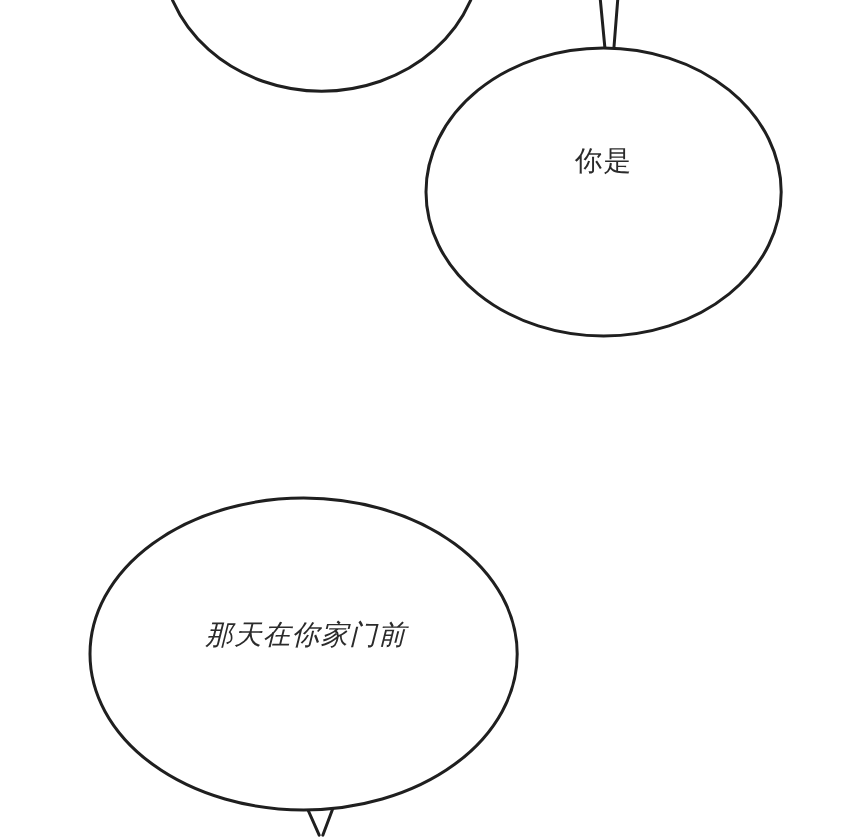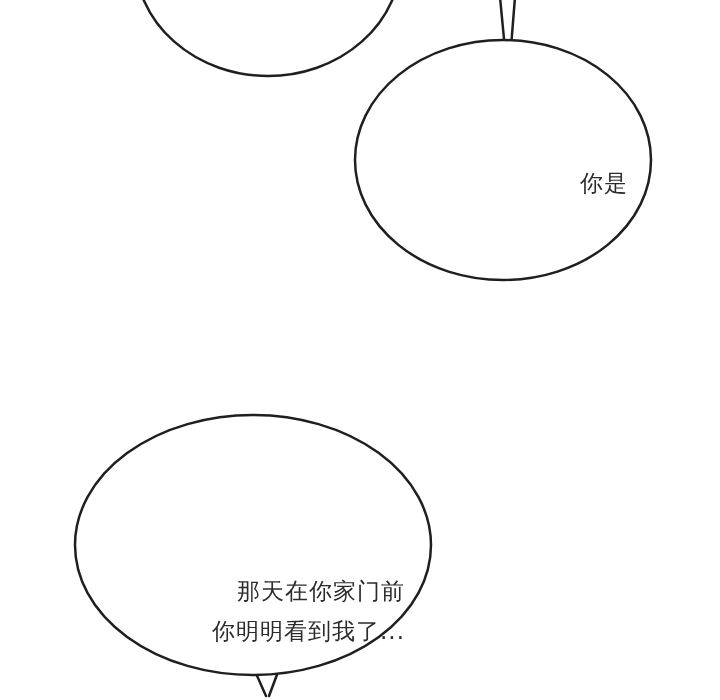"你是" .speech-text { margin-top: 48px -> none; text-align: right -> center }
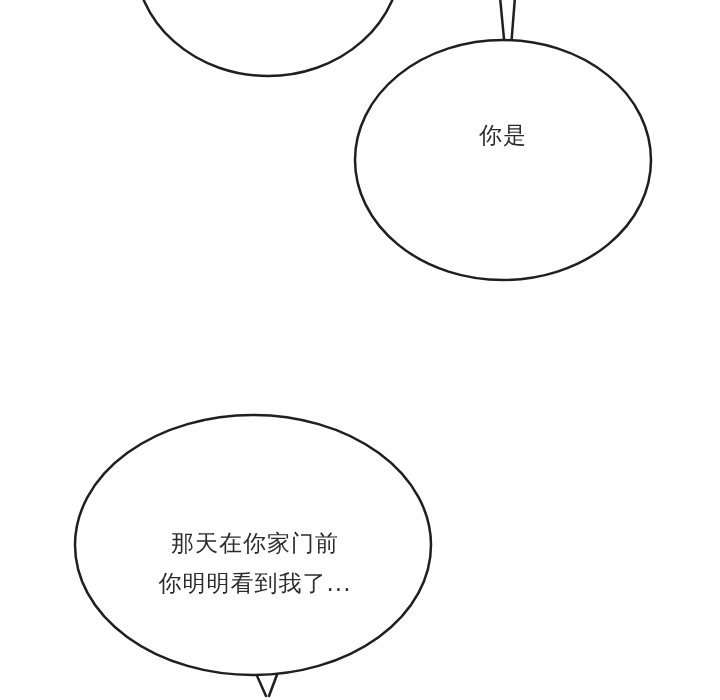"那天在你家门前" .speech-text.bottom { font-style: none -> italic; top: 523px -> 510px }
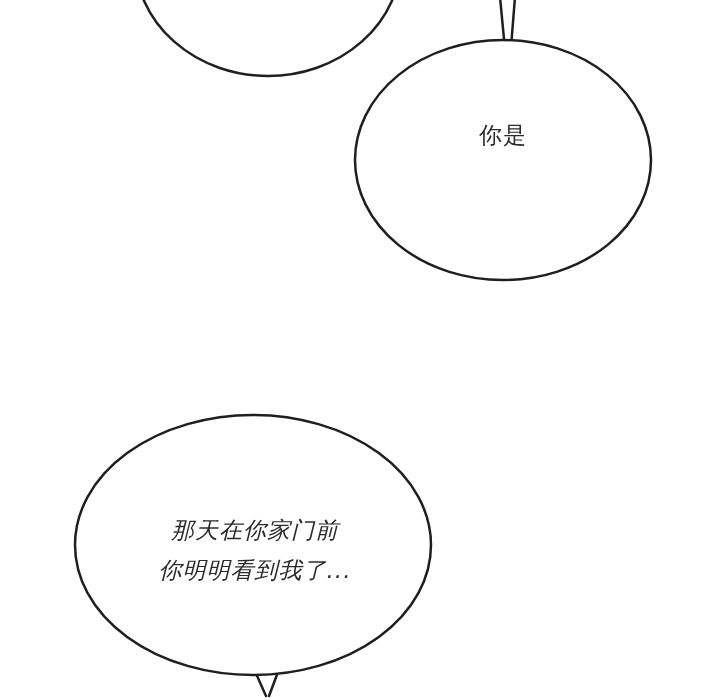"你明明看到我了..." div { html: <div>你明明看到我了...</div> -> none }
